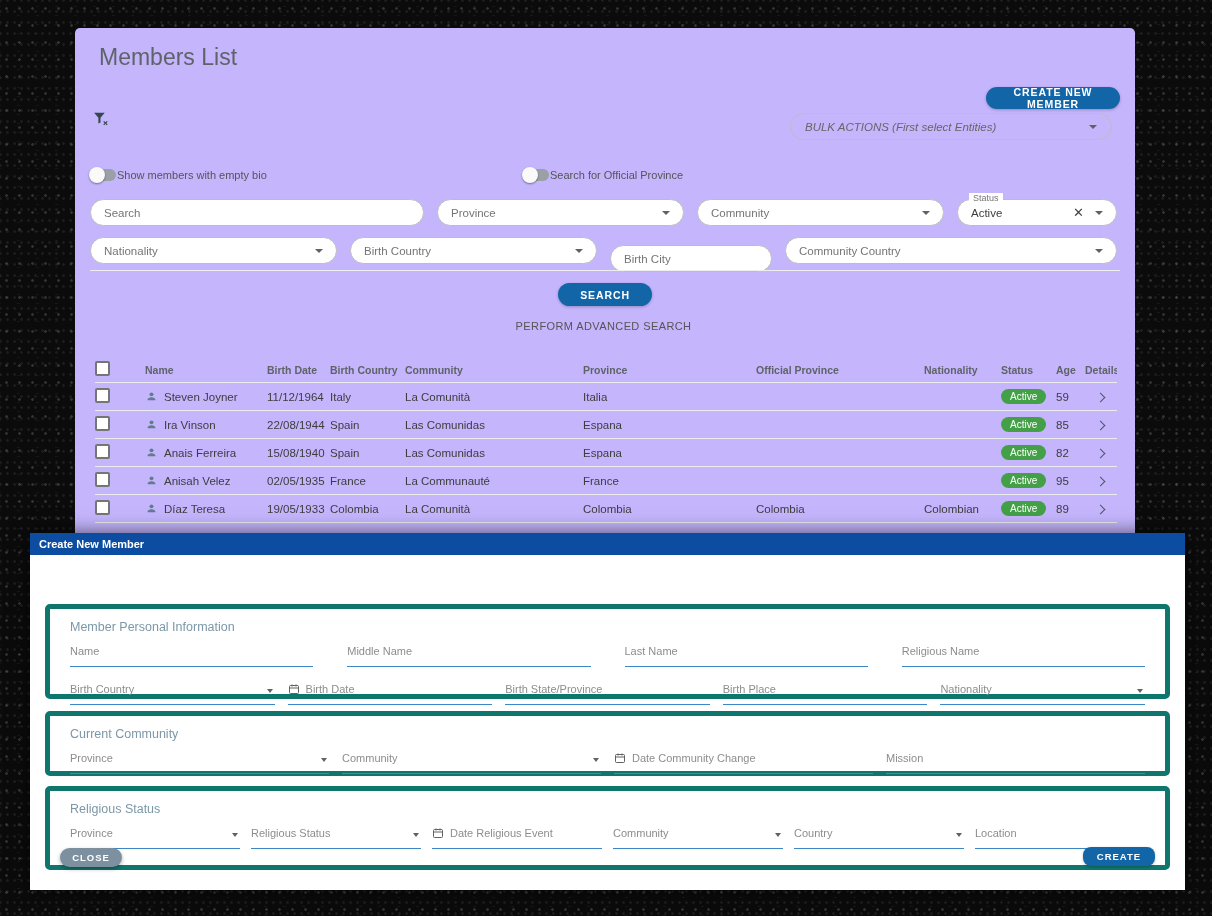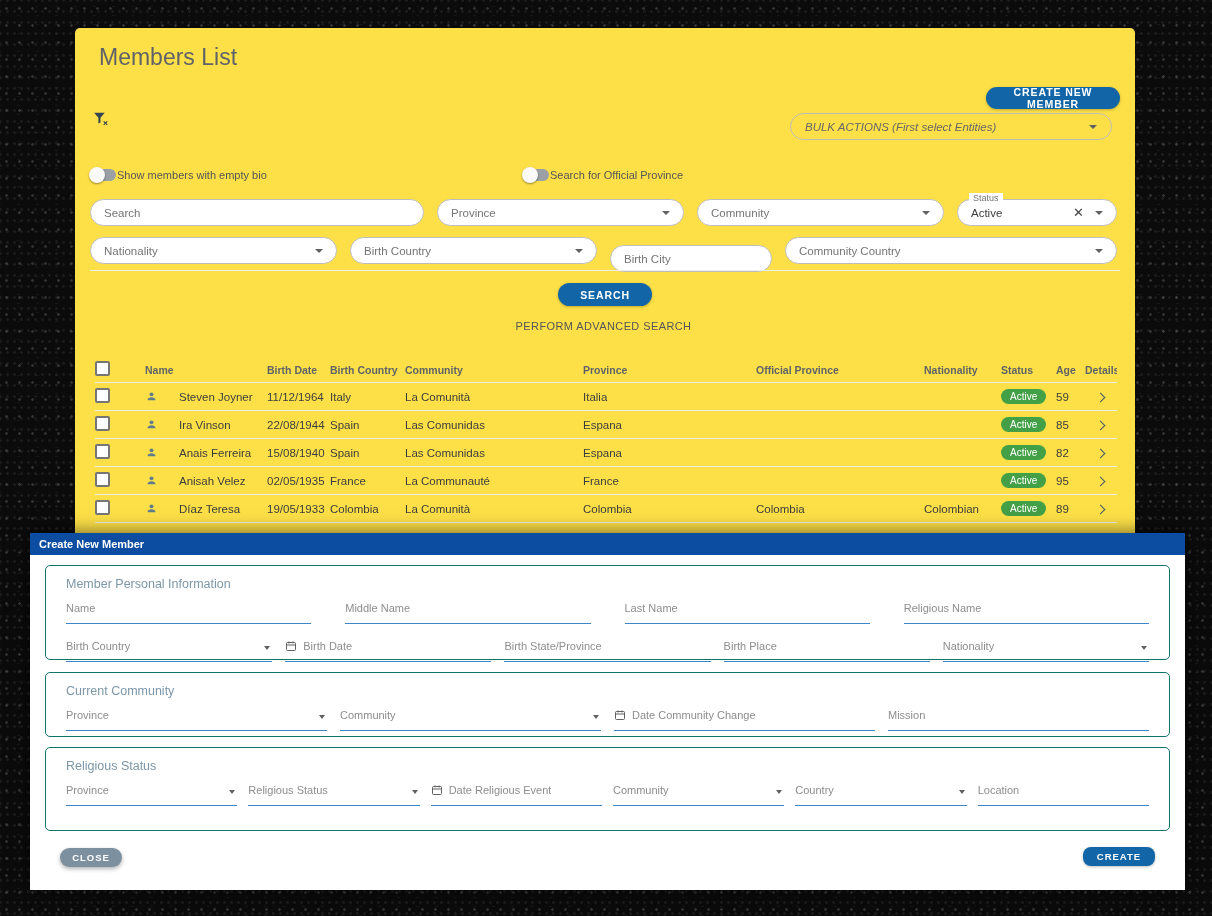"Members List" .page-card { background: #fde047 -> #c4b5fd }
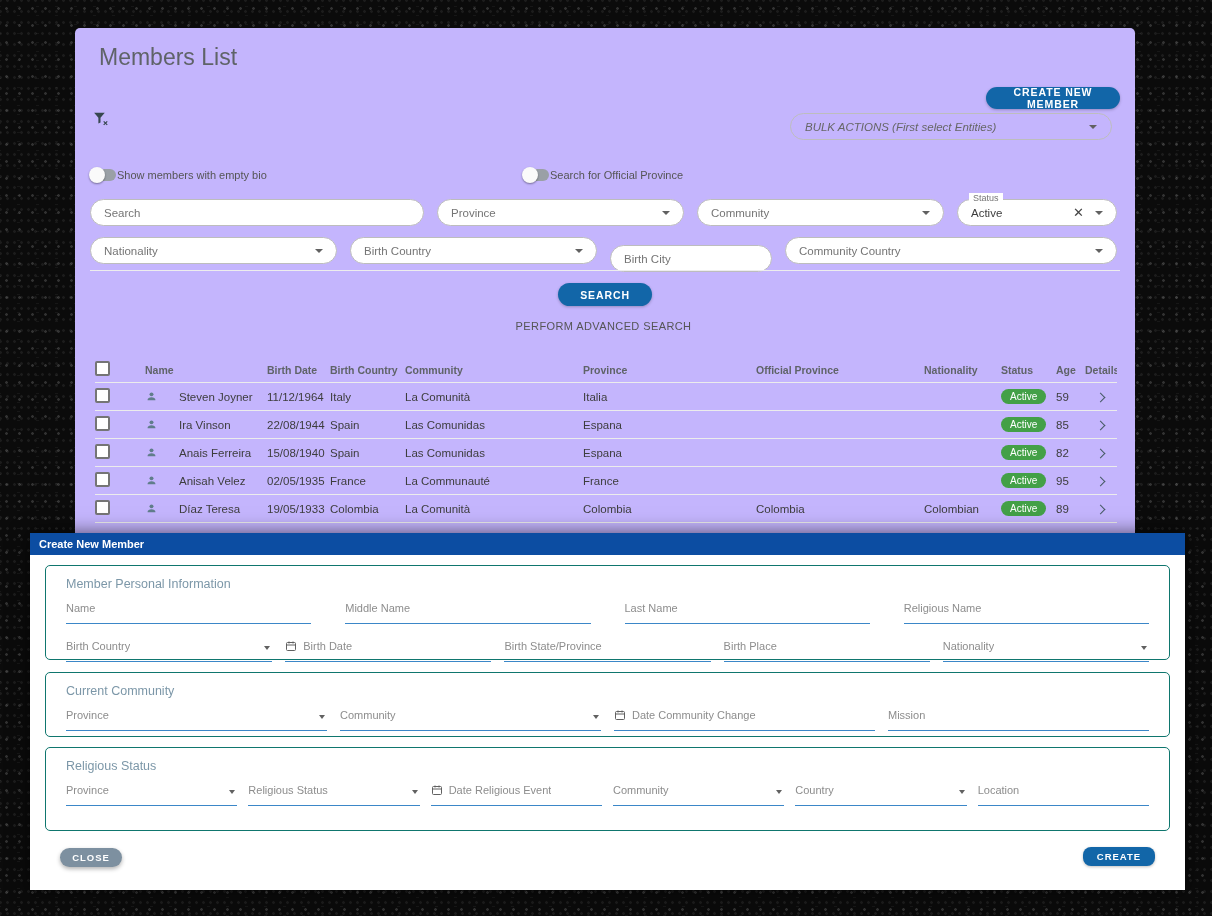"Steven Joyner" .name-cell { gap: 21px -> 6px }
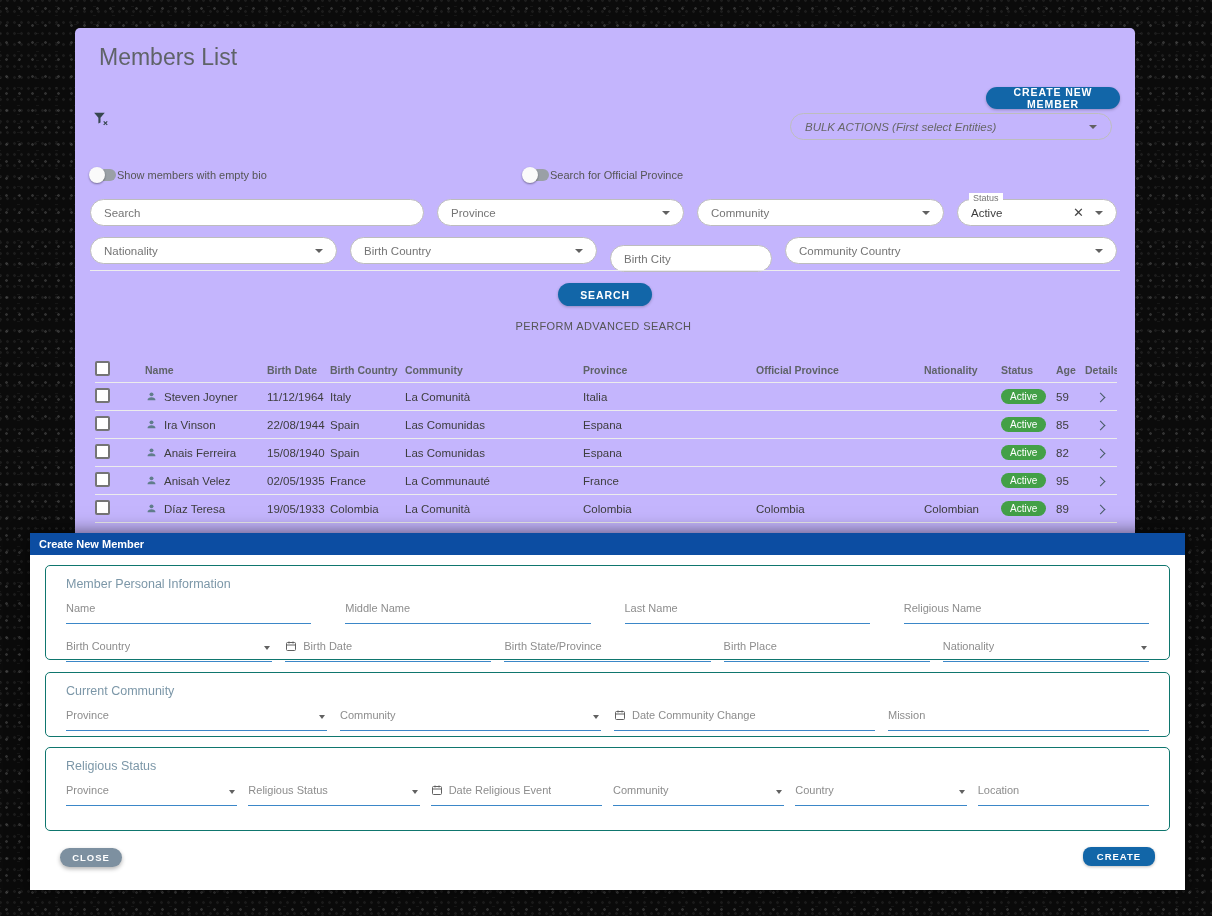"Member Personal Information" .msection { border: 1px solid #0f766e -> 5px solid #0f766e; margin-top: none -> 39px }
